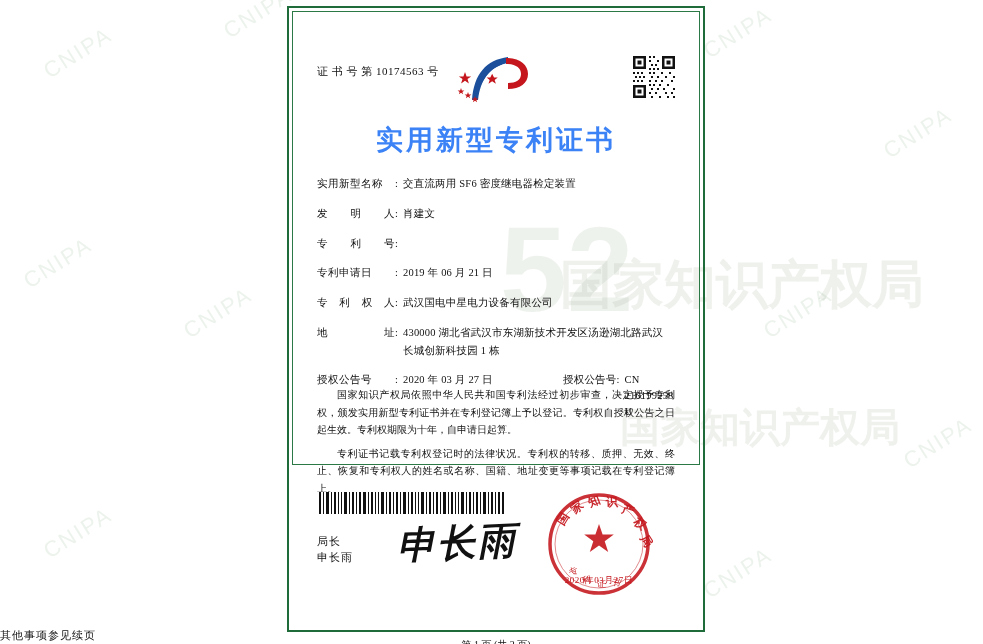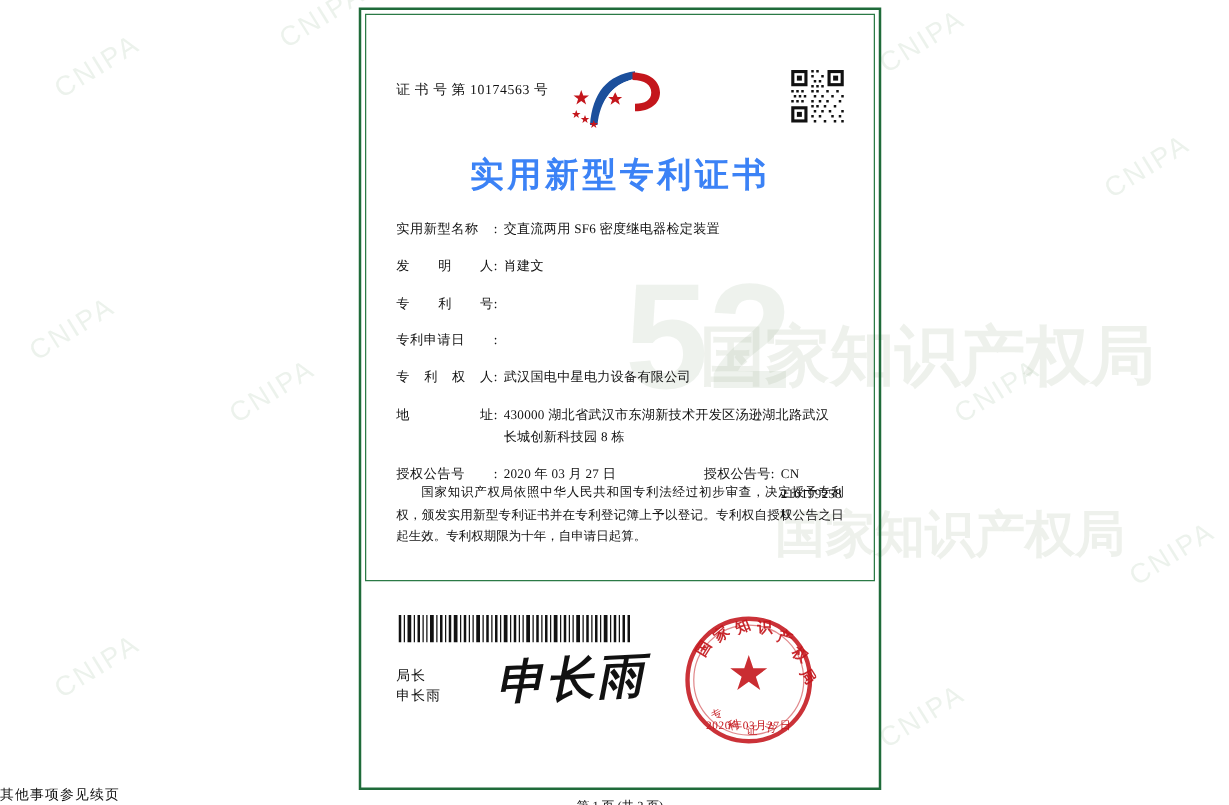"2019 年 06 月 21" div.field-value { html: none -> <div>2019 年 06 月 21 日</div> }
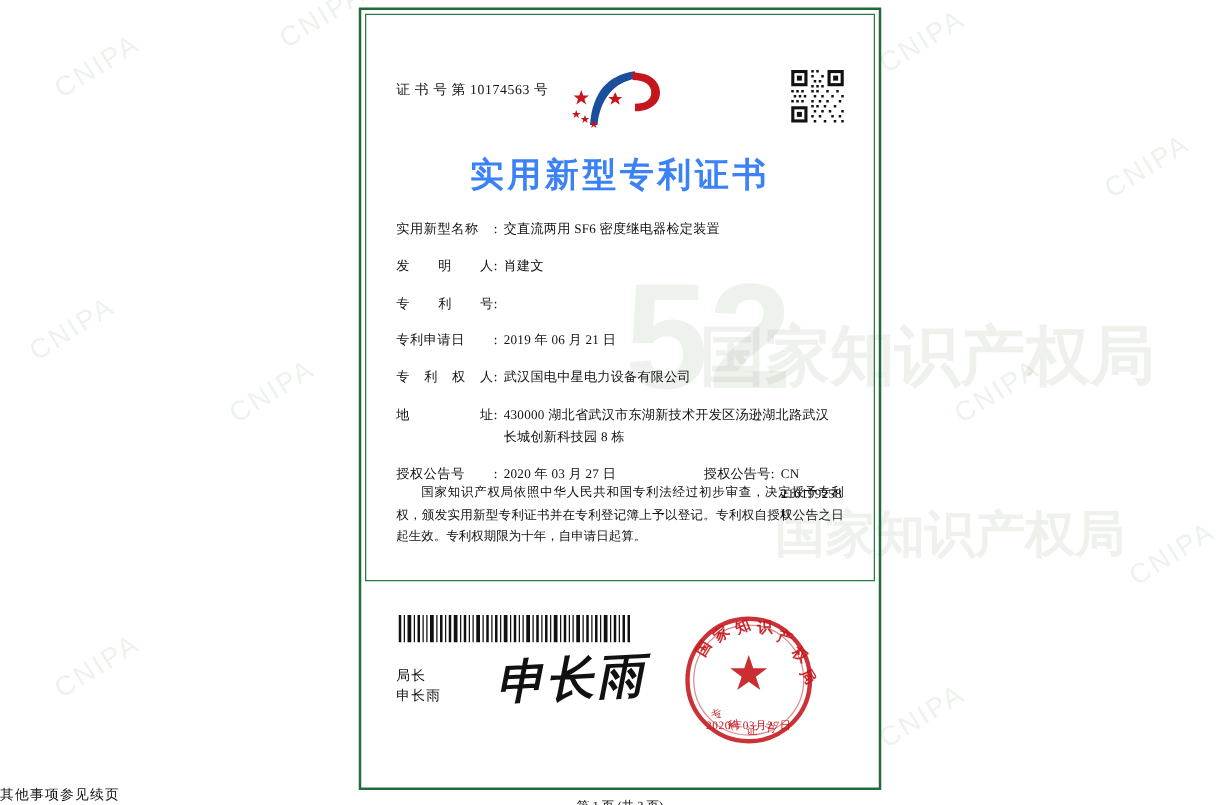"长城创新科技园 8 栋" span.line2 { text: 8 -> 1 }
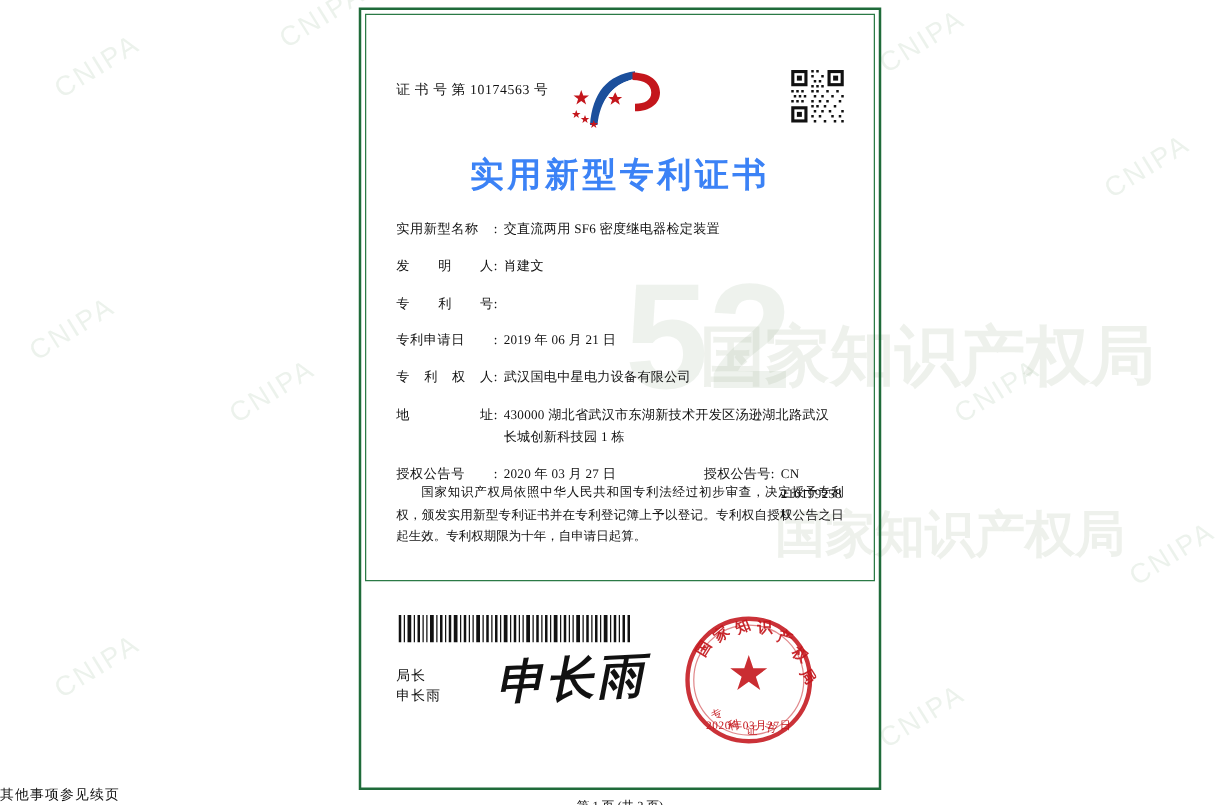"专利证书记载专利权登记时的法律状况。专利权的转移、质押、无效、终止、恢复和专利权" p { html: none -> <p>专利证书记载专利权登记时的法律状况。专利权的转移、质押、无效、终止、恢复和专利权人的姓名或名称、国籍、地址变更等事项记载在专利登记簿上。</p> }
